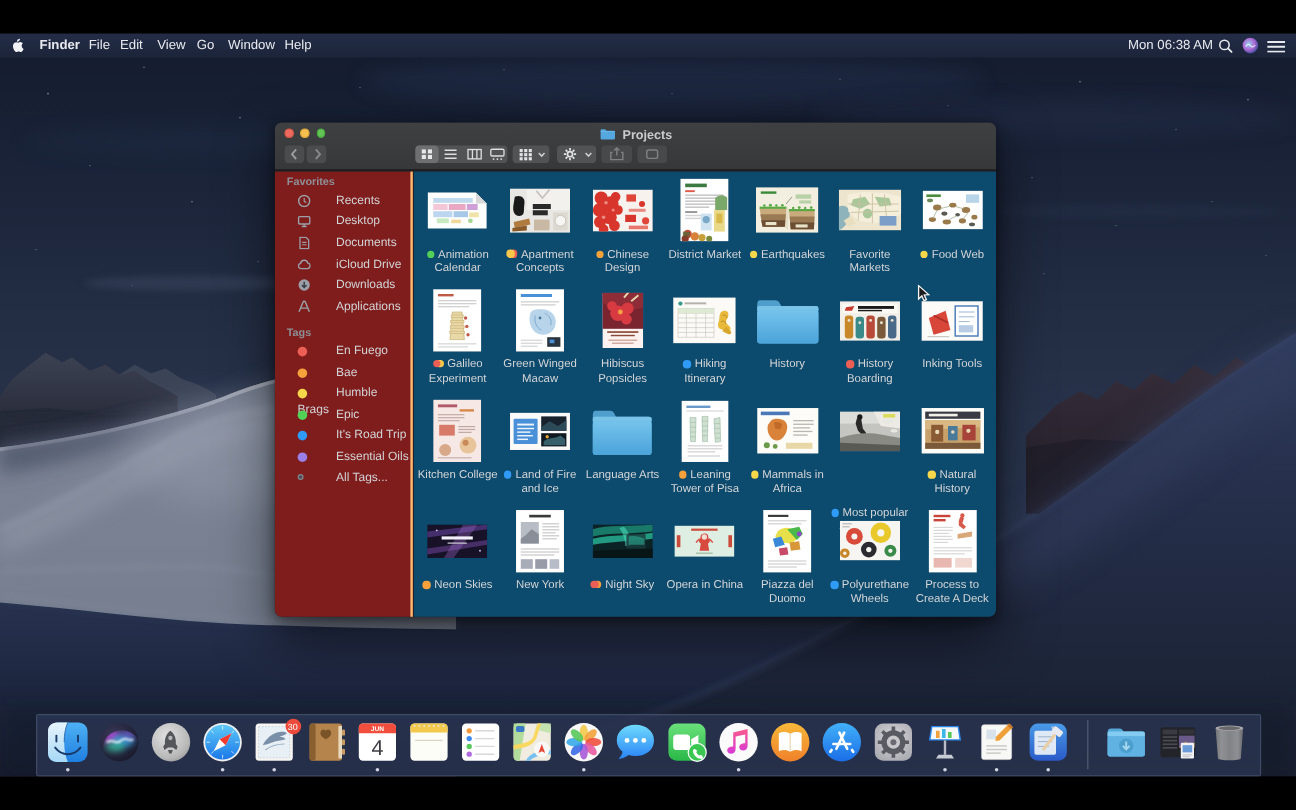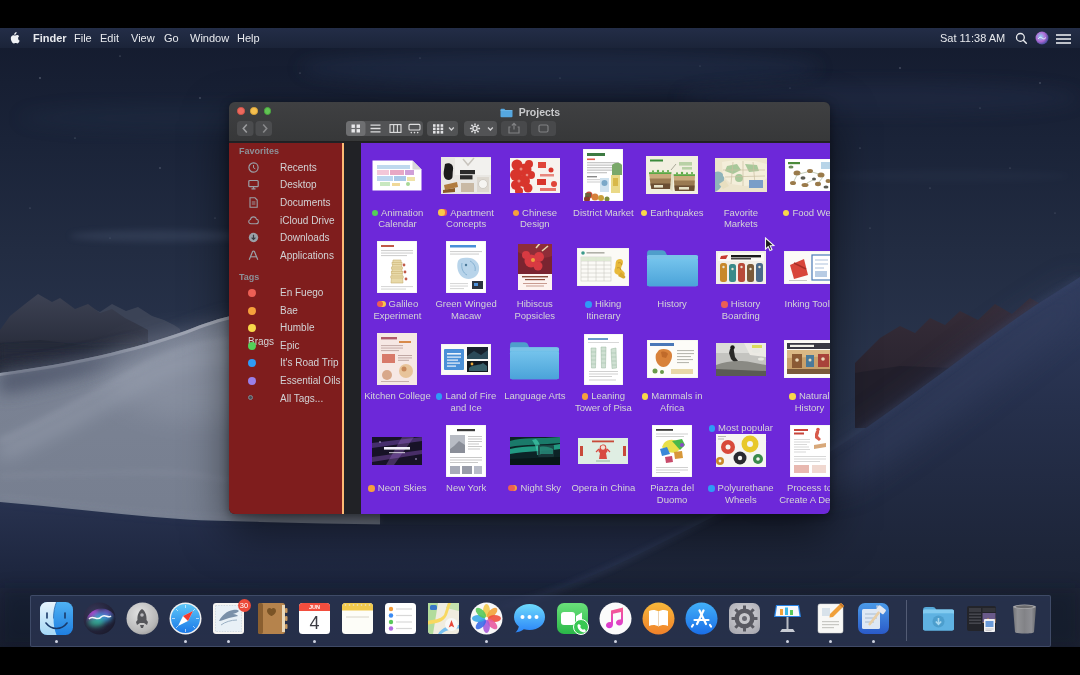"Sat 11:38 AM" div.mi { text: Sat 11:38 -> Mon 06:38 }
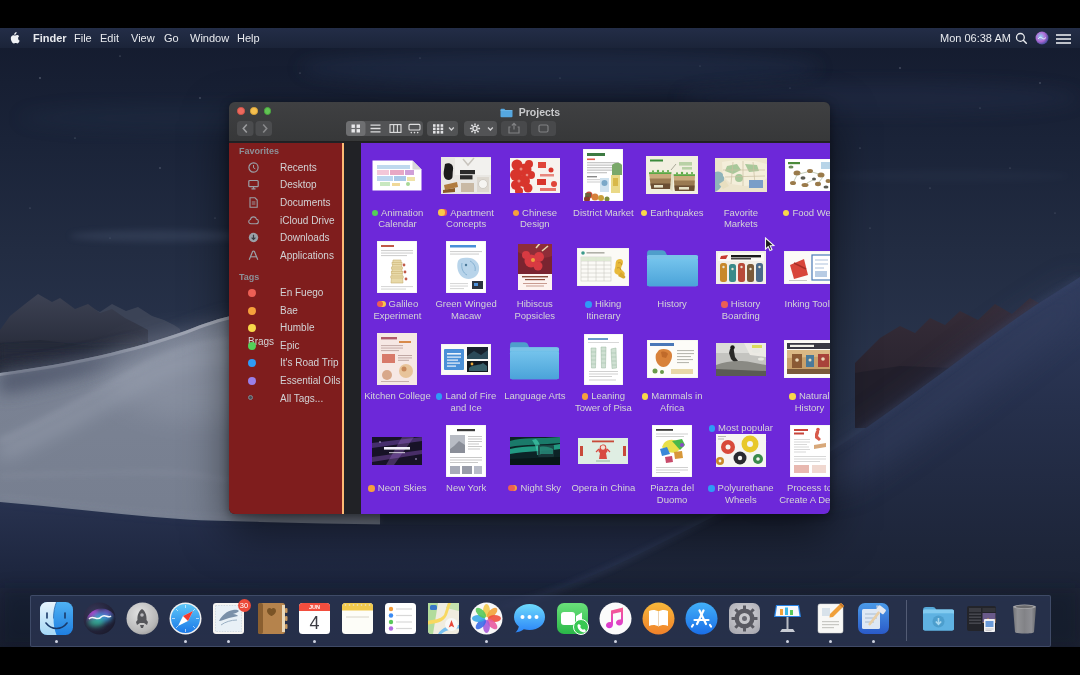"Animation" #content { background: #6d28d9 -> #0c4a6e; left: 132px -> 116px }
